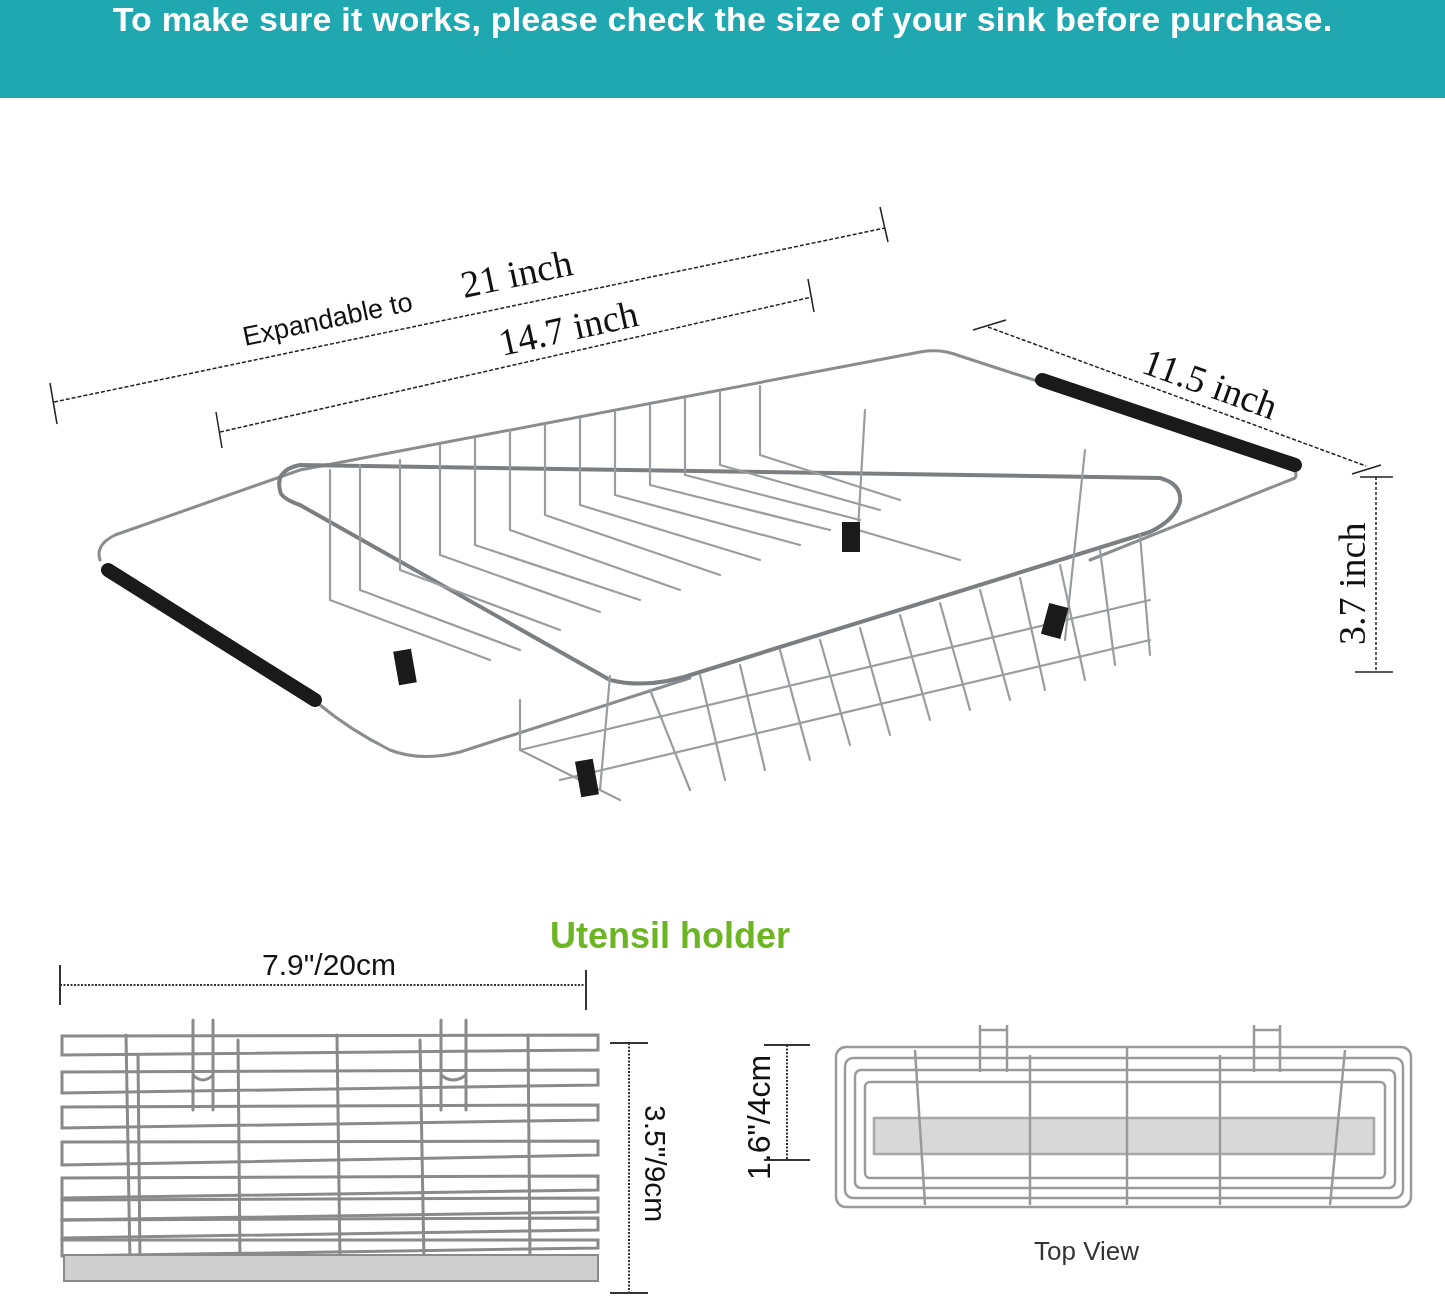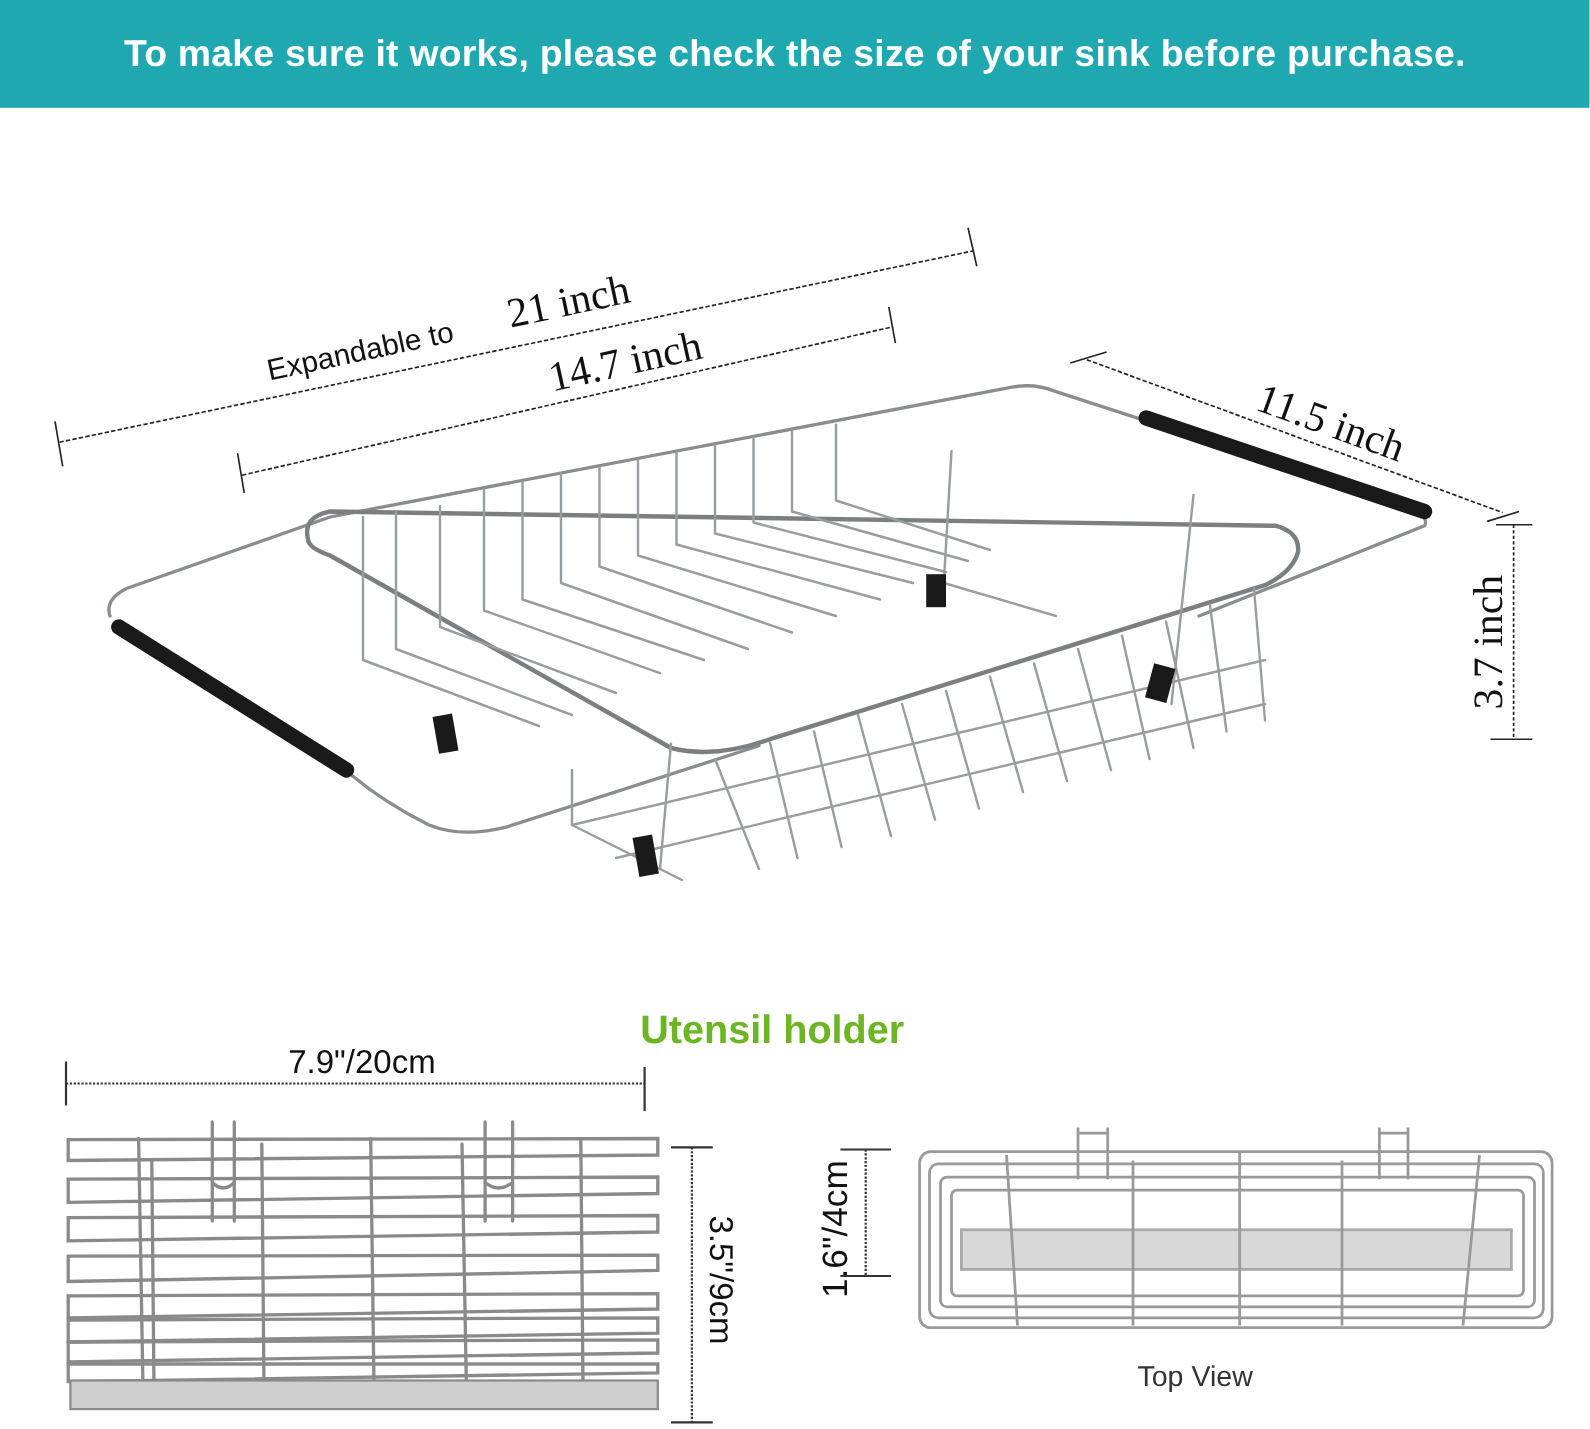"To make sure it works," .banner { align-items: center -> none }
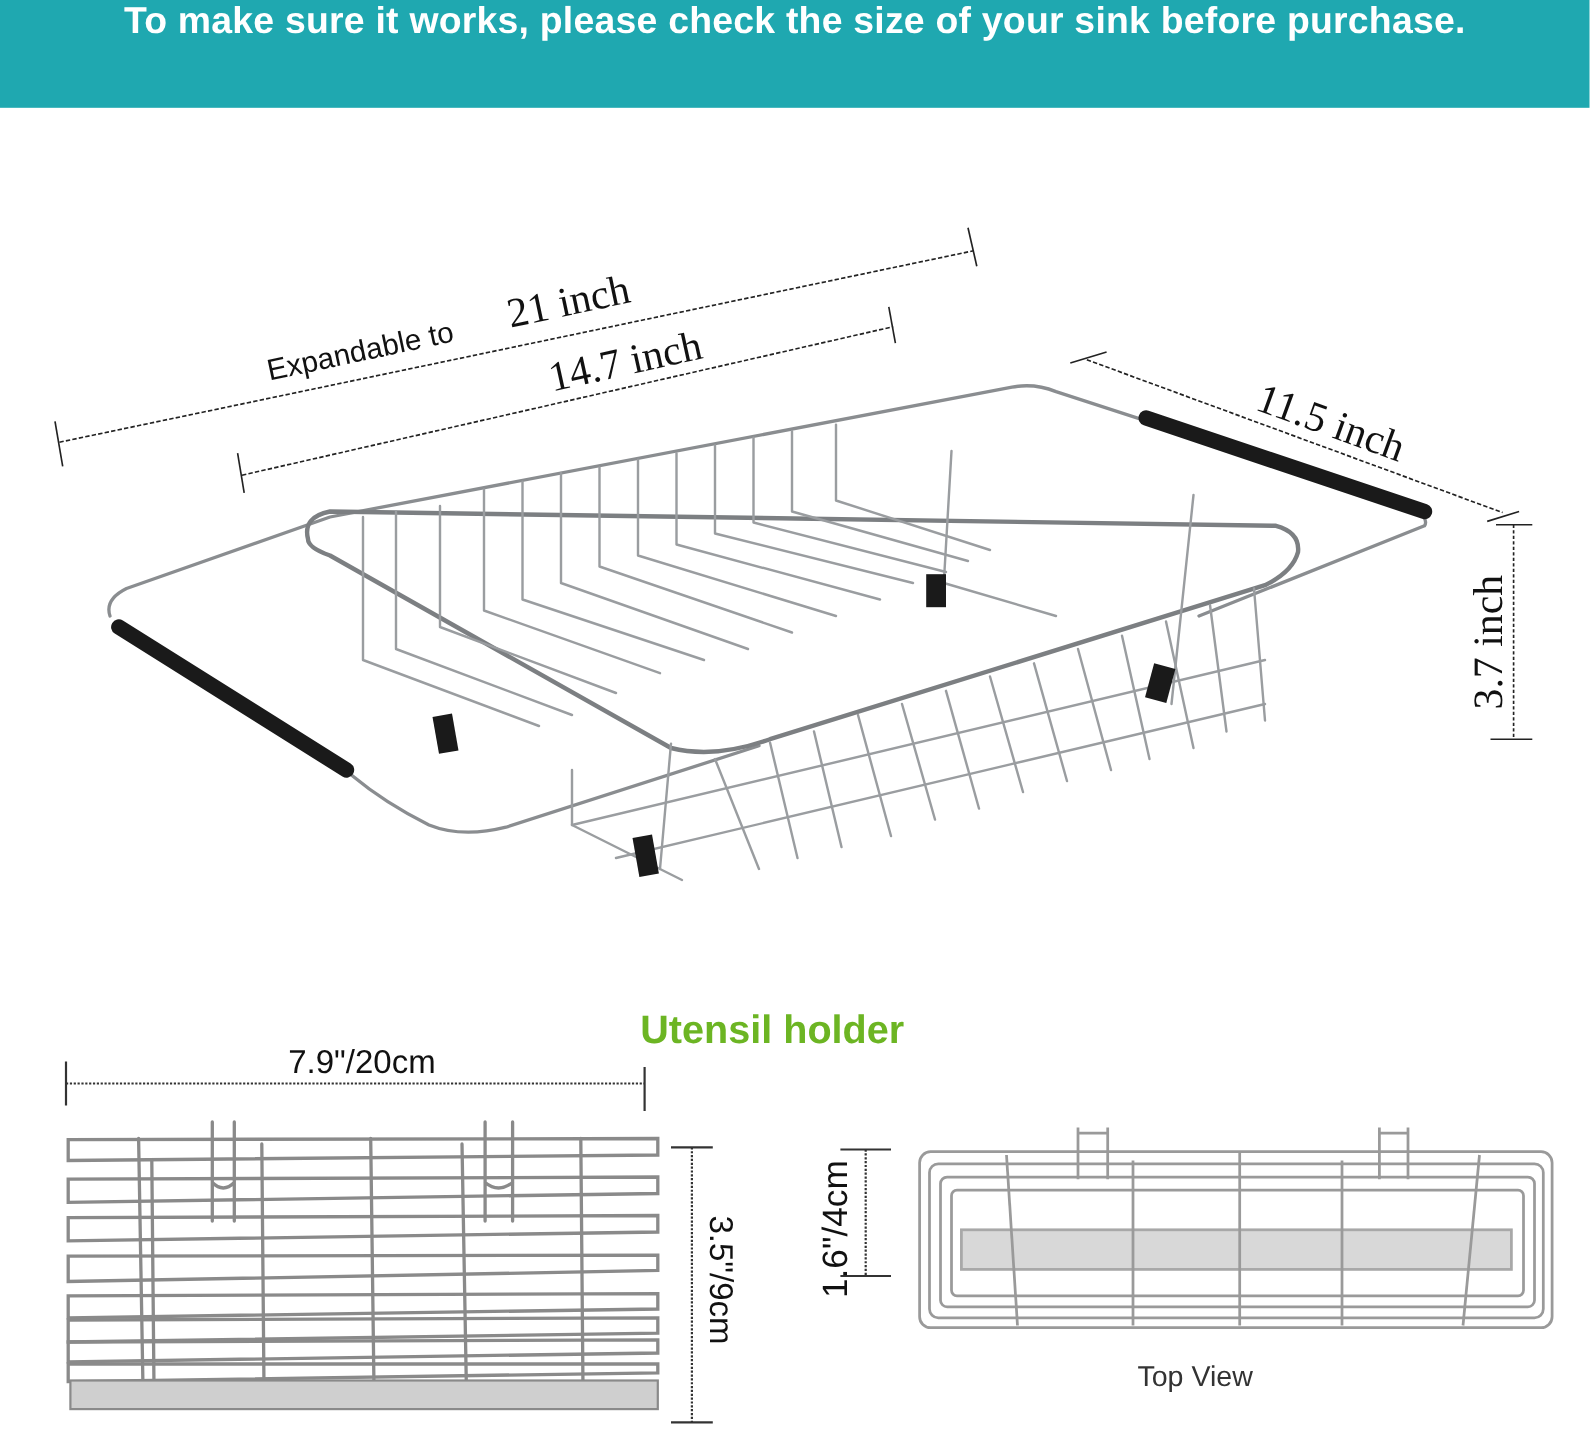"Utensil holder" .green { margin-left: 32px -> none }
